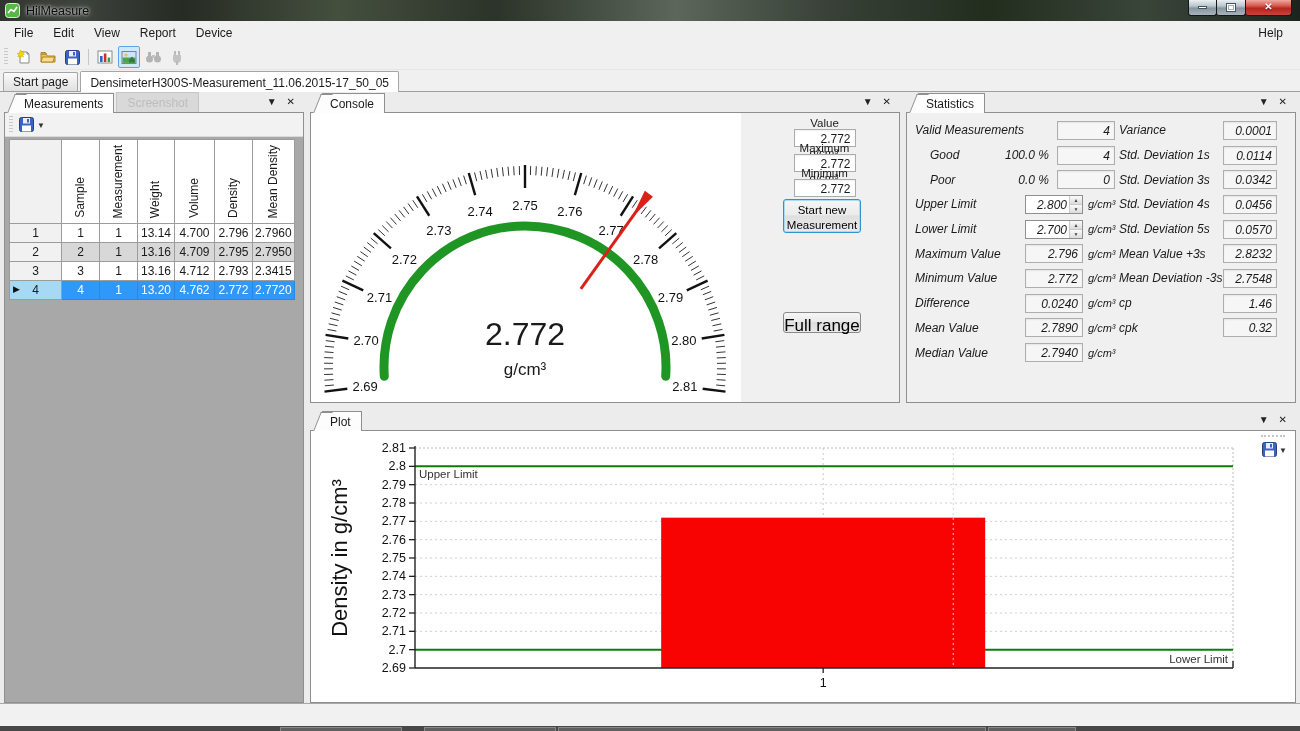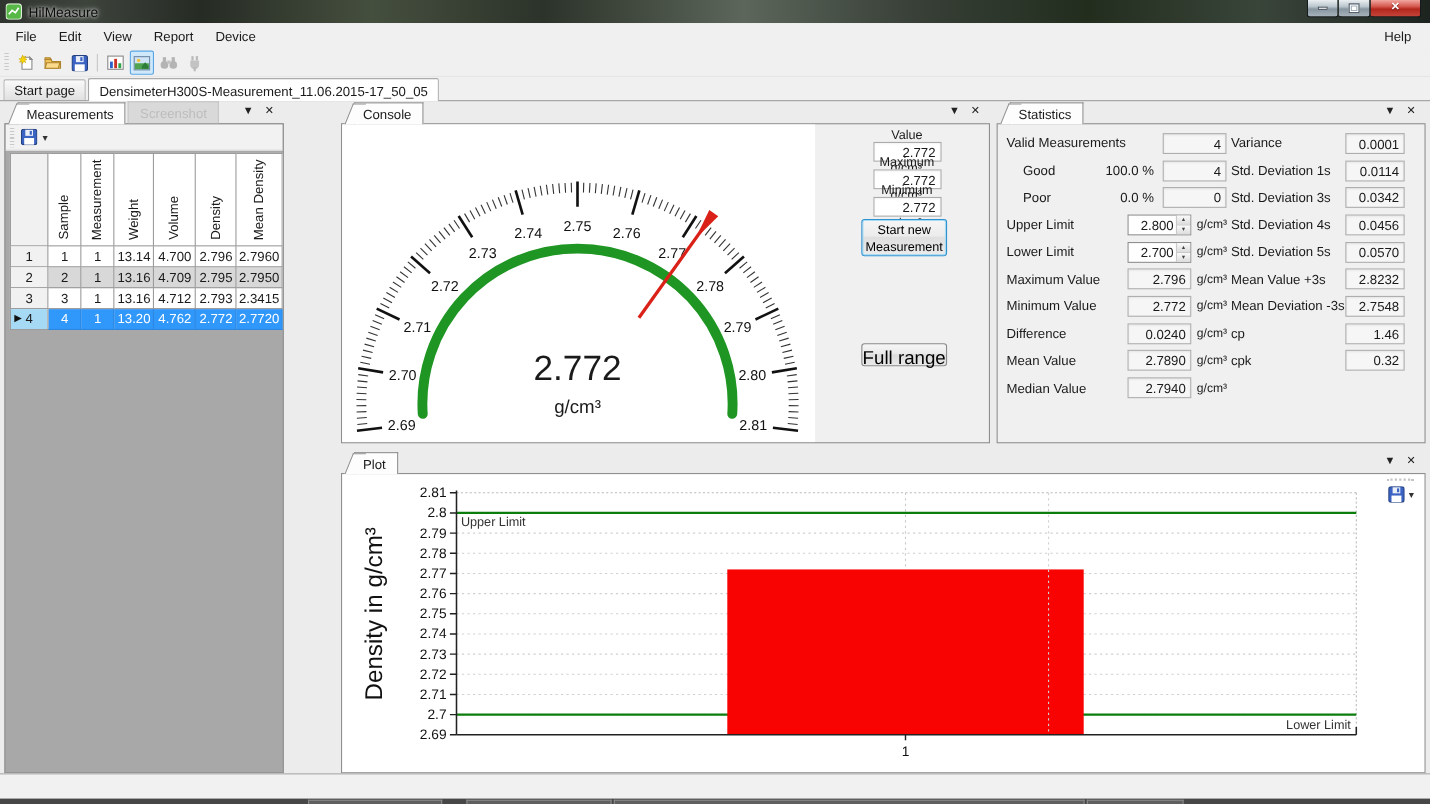"Measurements" div.panel { width: 254px -> 300px }
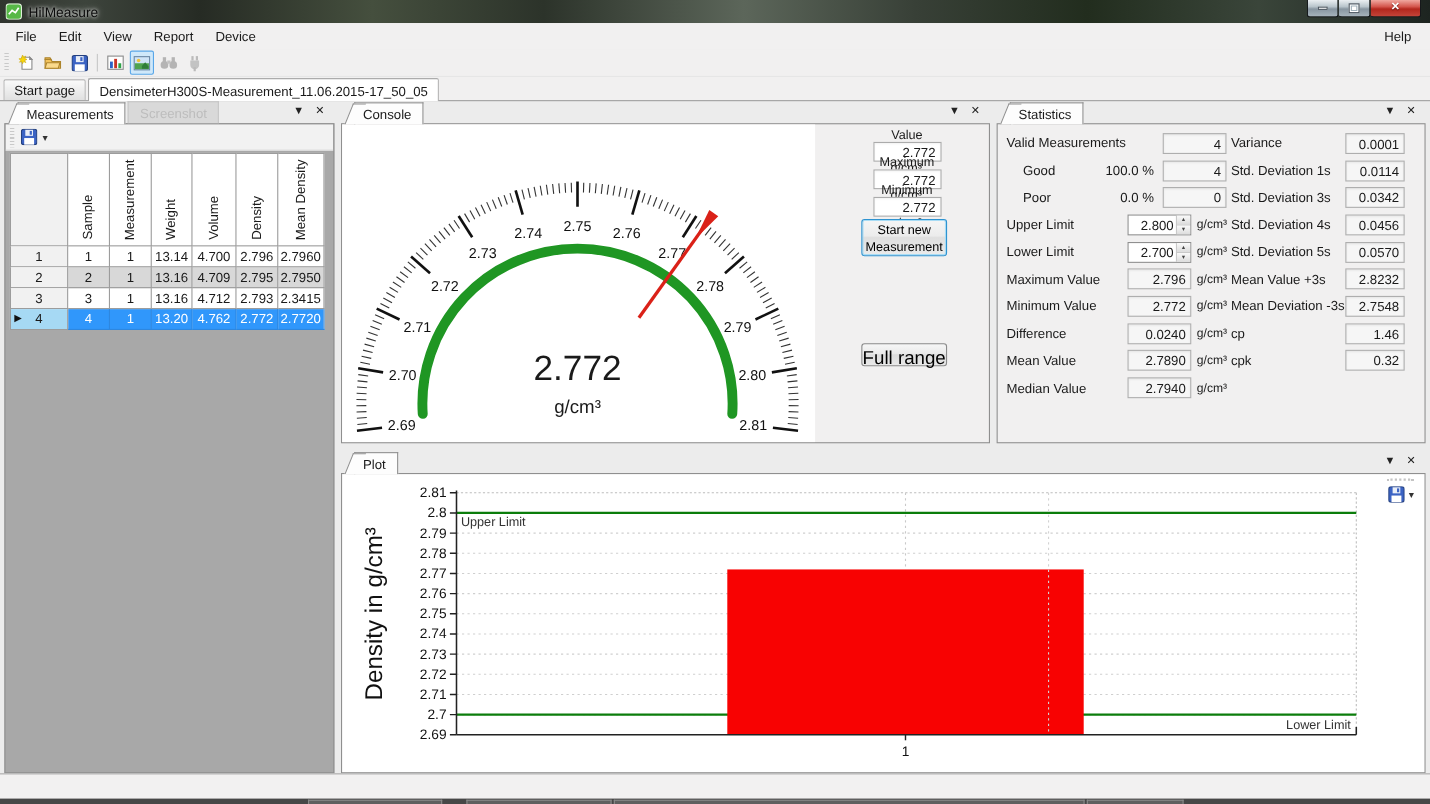"Valid Measurements" .stat-col { font-style: none -> italic }
